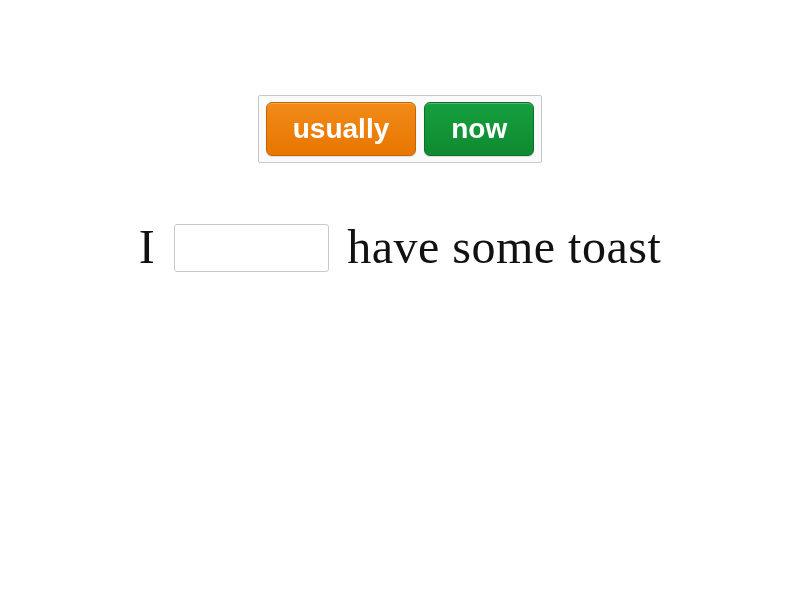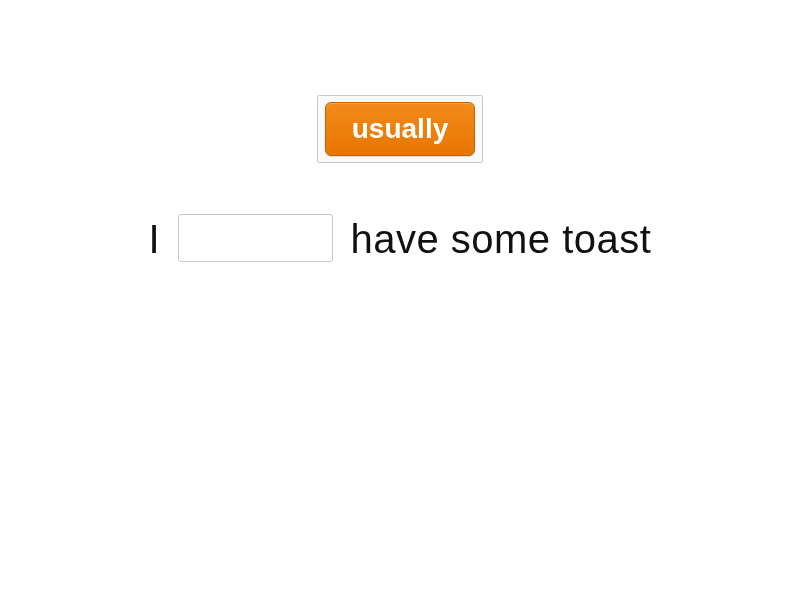"now" button.option-button { html: none -> <button>now</button> }
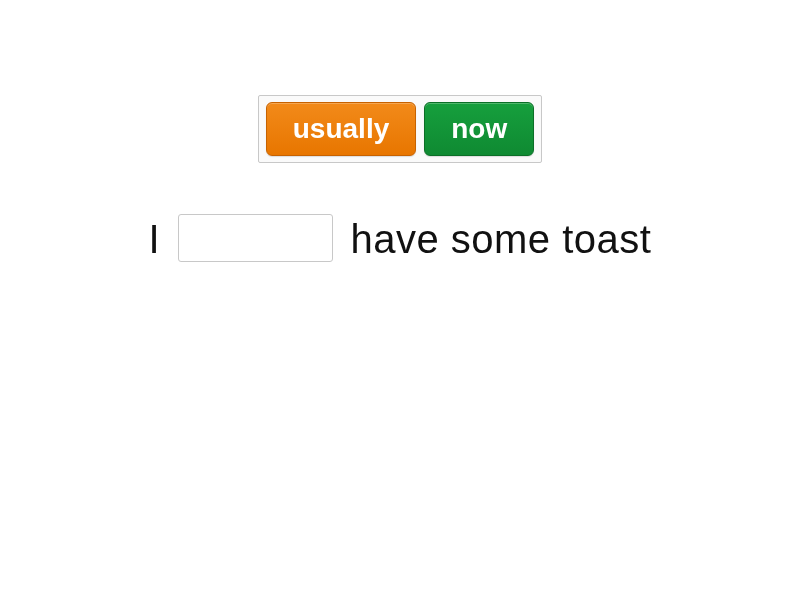"I have some toast" .sentence { font-family: none -> Liberation Serif, serif; font-size: 40px -> 48px }
